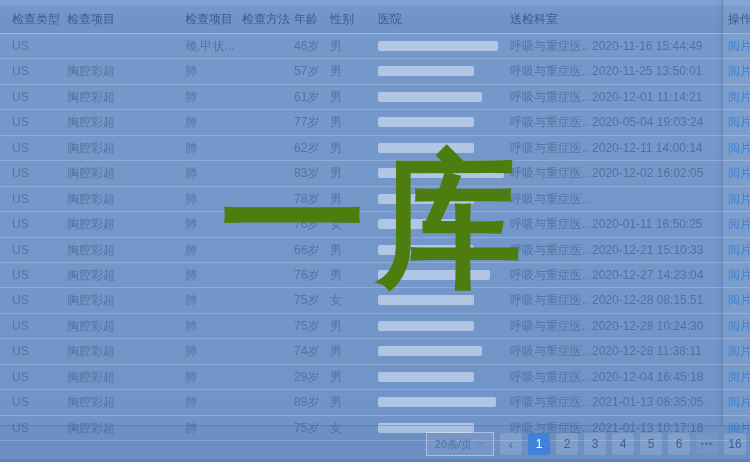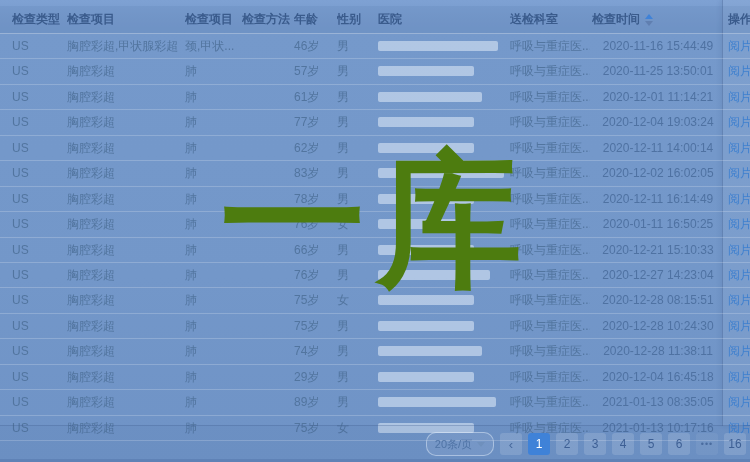"检查类型" .hcell { font-weight: 700 -> 400 }
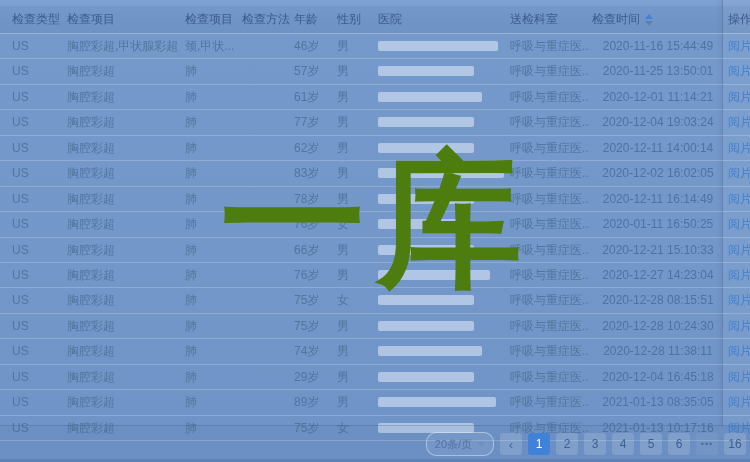"性别" .c-gender { left: 337px -> 330px }
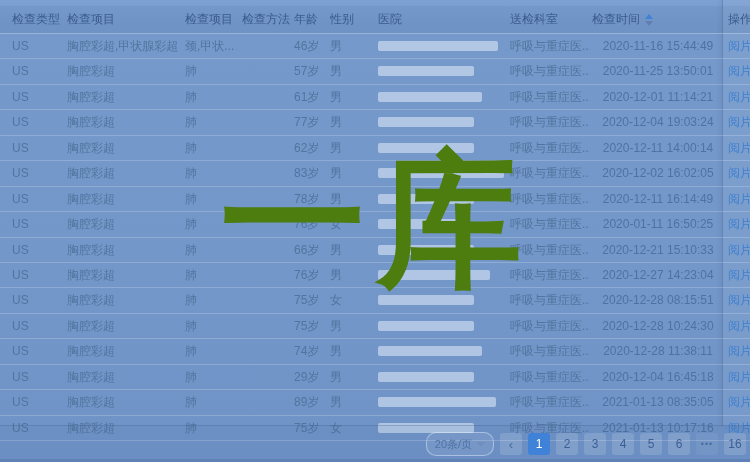"检查时间" div.hcell { html: <div> <span>检查时间</span><span> <i></i> <i></i> </span> </div> -> none }
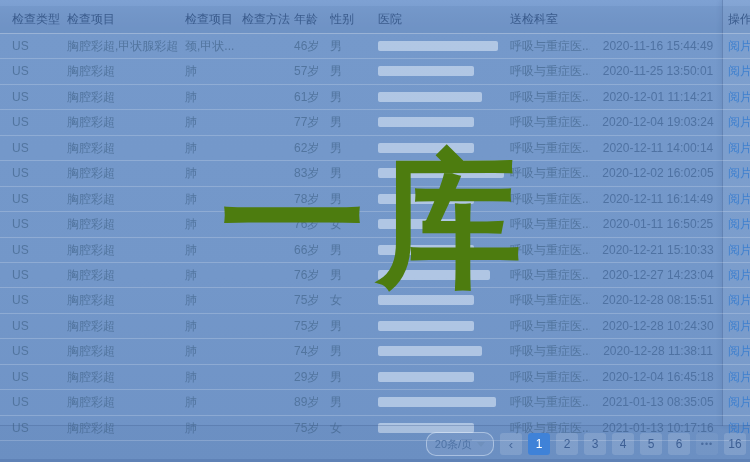"胸腔彩超,甲状腺彩超" div.cell { html: <div>胸腔彩超,甲状腺彩超</div> -> none }
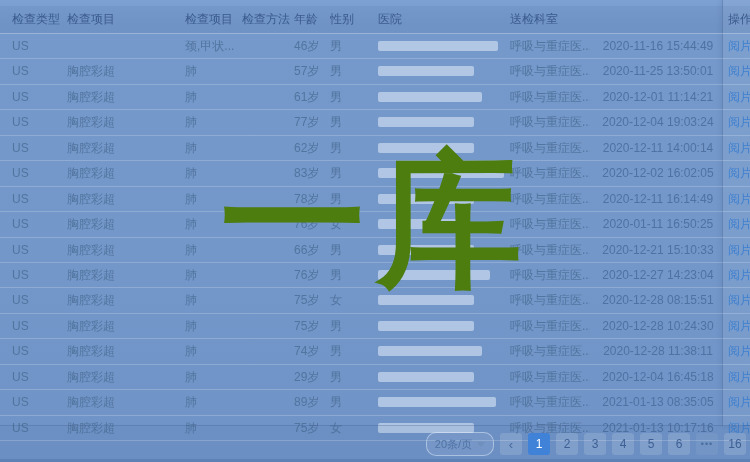"2020-11-16 15:44:49" .time-cell { text-align: center -> none }
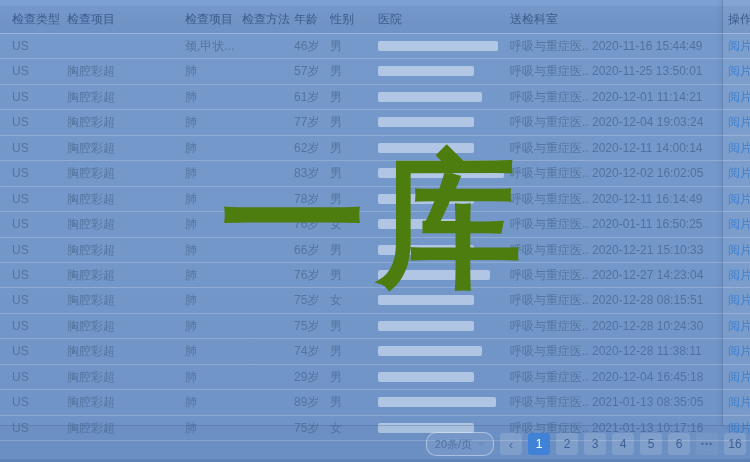"2020-12-04 19:03:24" div.cell { text: 2020-12-04 -> 2020-05-04 }
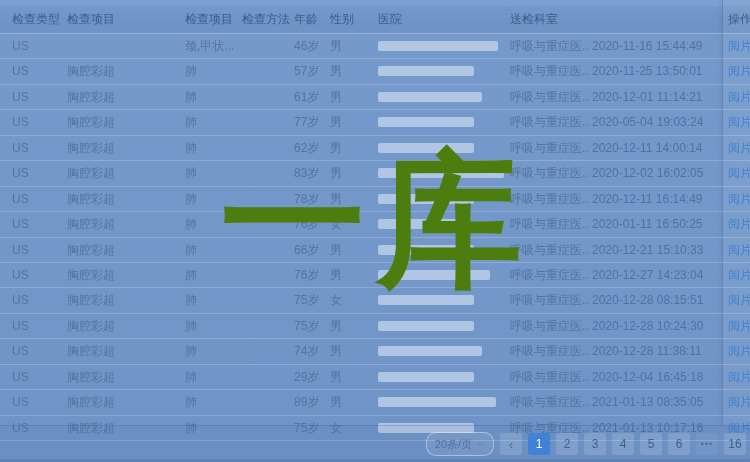"2020-12-11 16:14:49" div.cell { html: <div>2020-12-11 16:14:49</div> -> none }
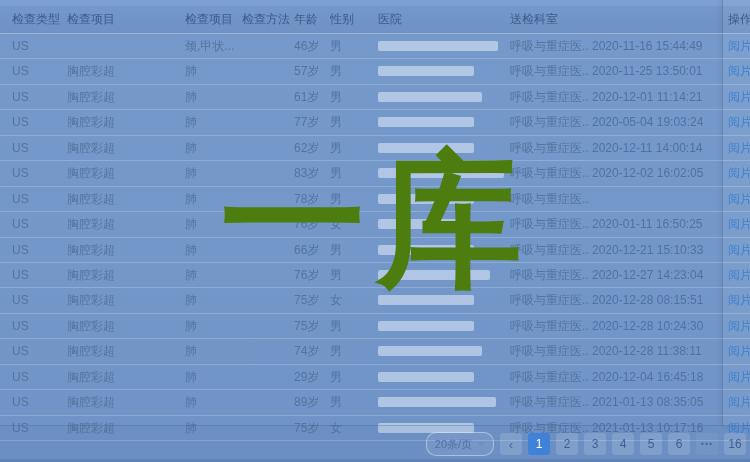"20条/页" .size-select { border-radius: 10px -> 0 }
